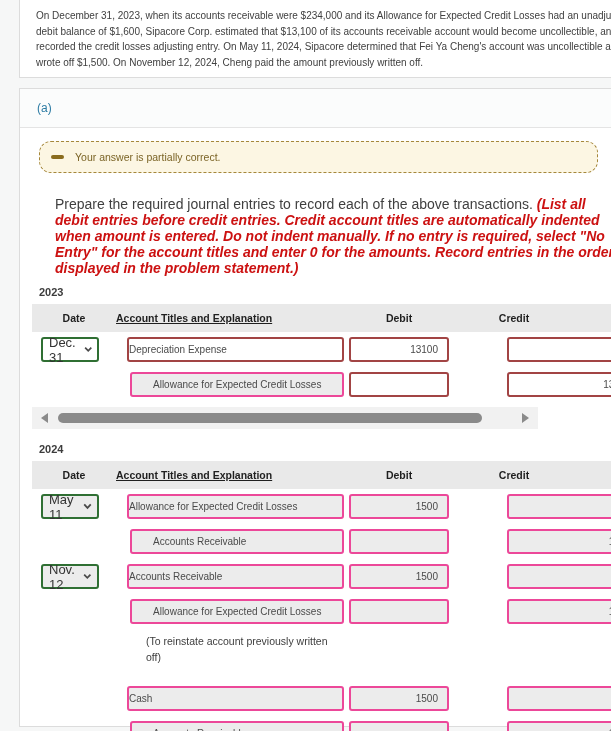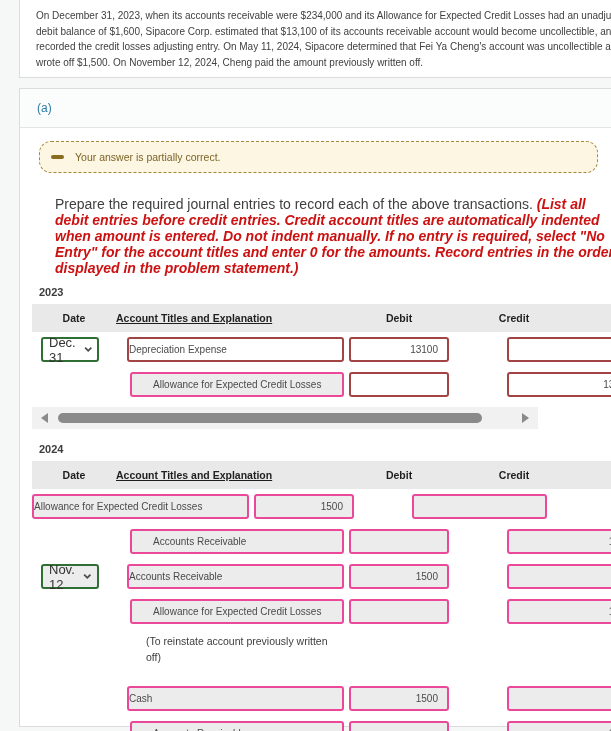"May 11" div.c-date { html: none -> <div> <div> <span>May 11</span> <svg> <path></path> </svg> </div> </div> }
